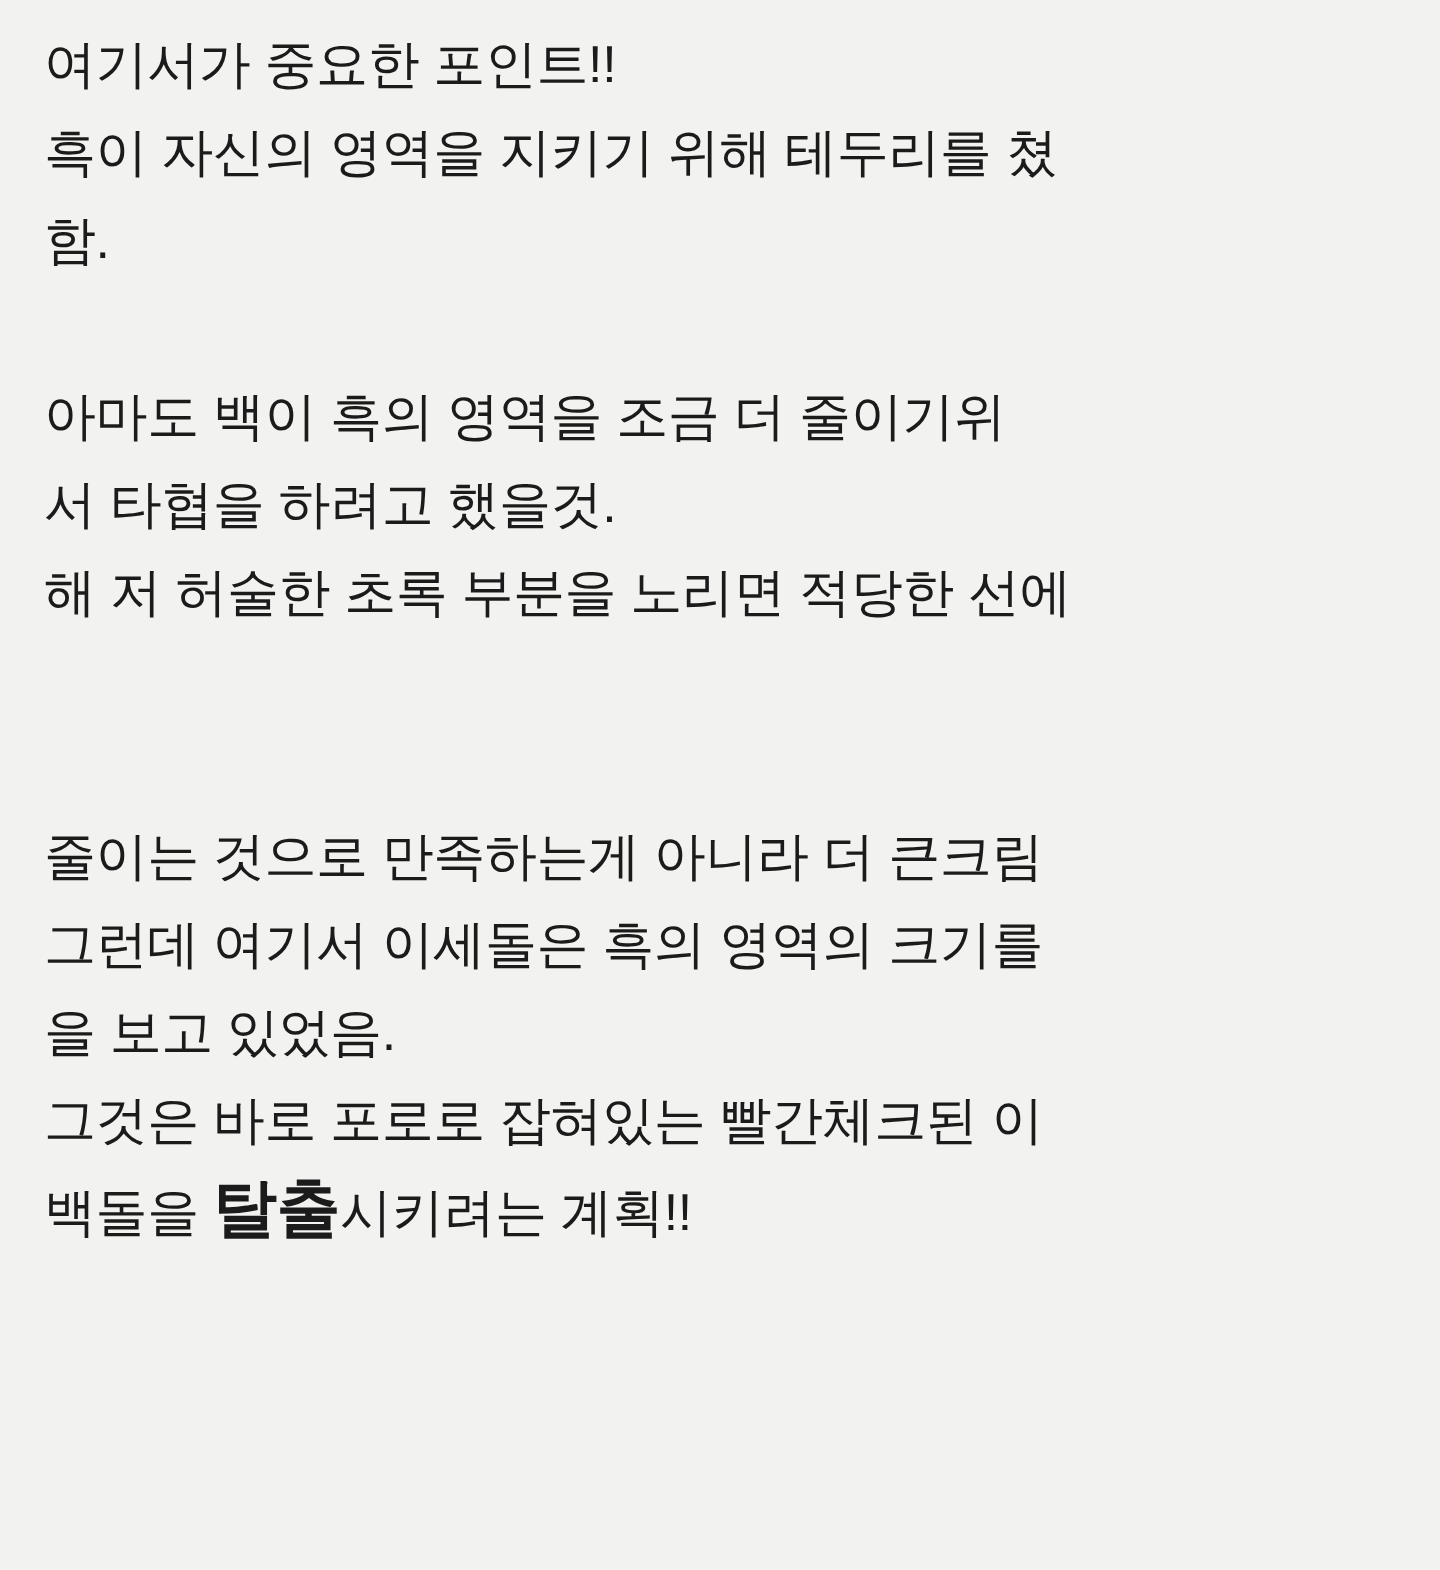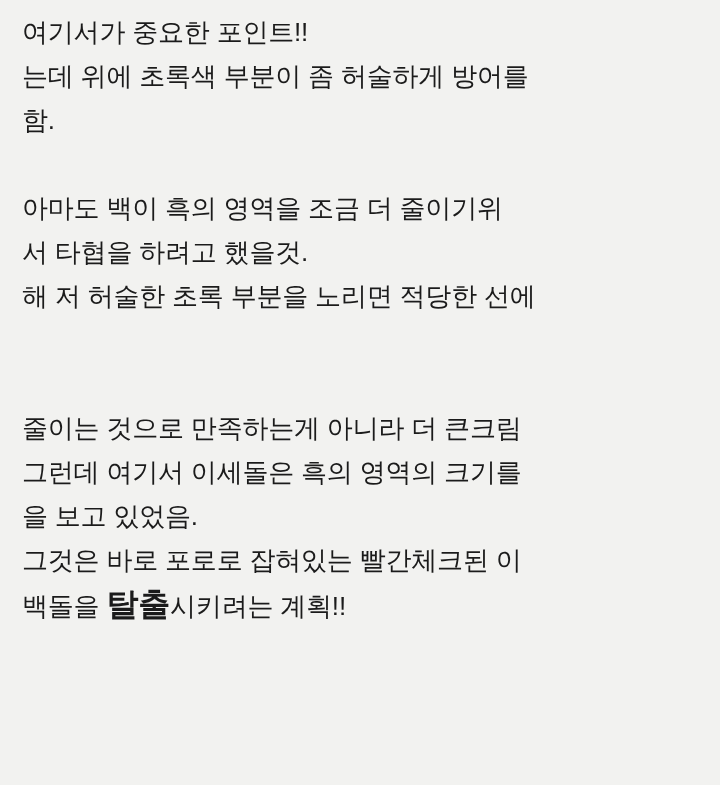"흑이 자신의 영역을 지키기 위해" div.line { html: none -> <div>흑이 자신의 영역을 지키기 위해 테두리를 쳤</div> }
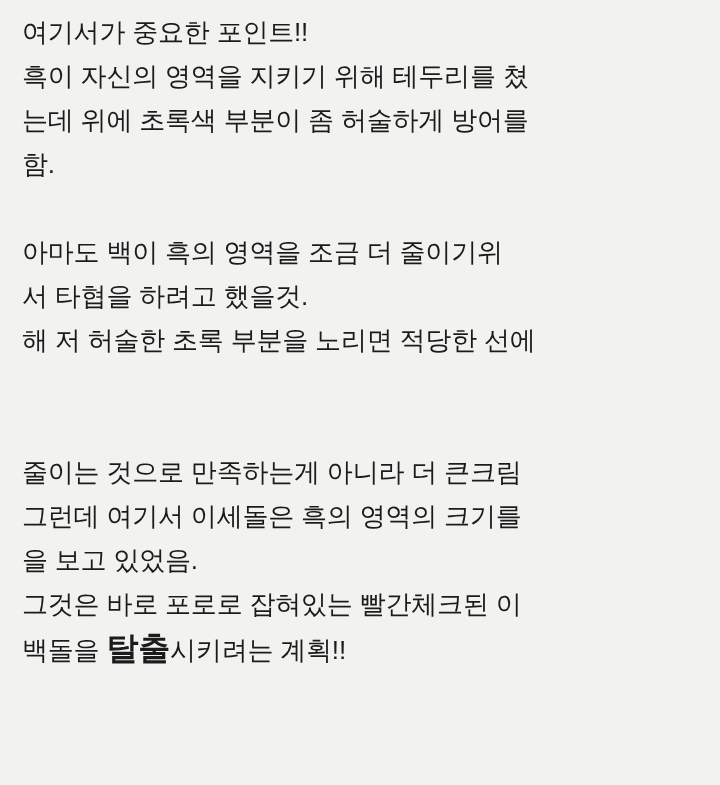"는데 위에 초록색 부분이 좀" div.line { html: <div>는데 위에 초록색 부분이 좀 허술하게 방어를</div> -> none }
